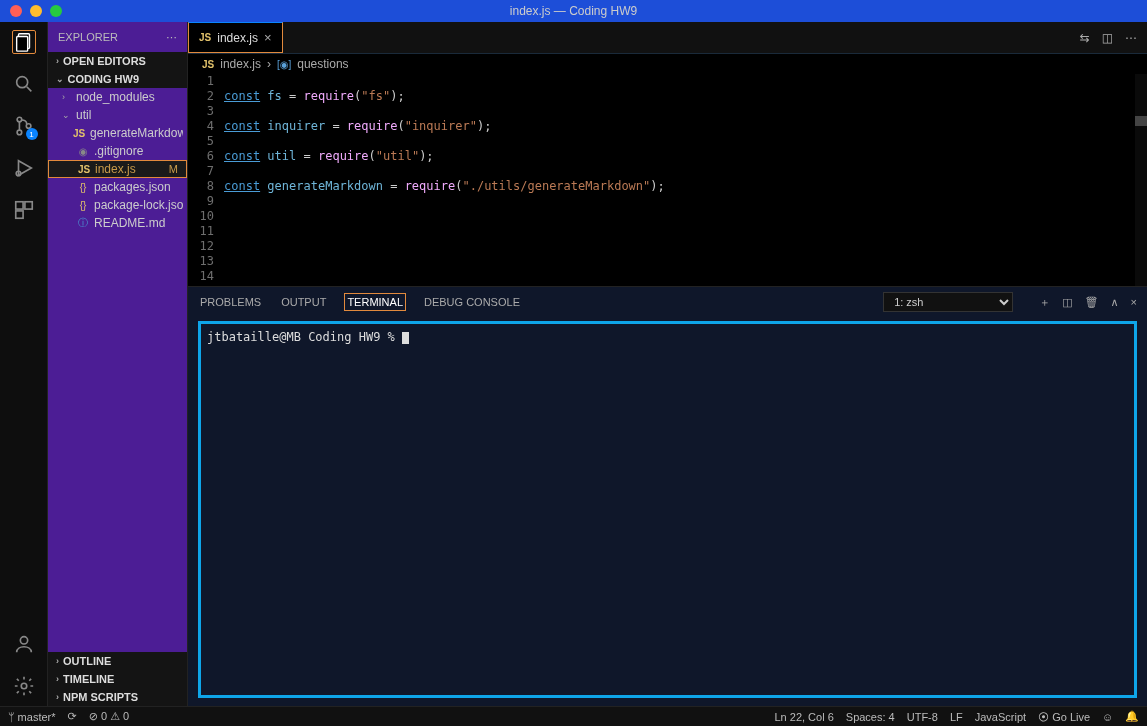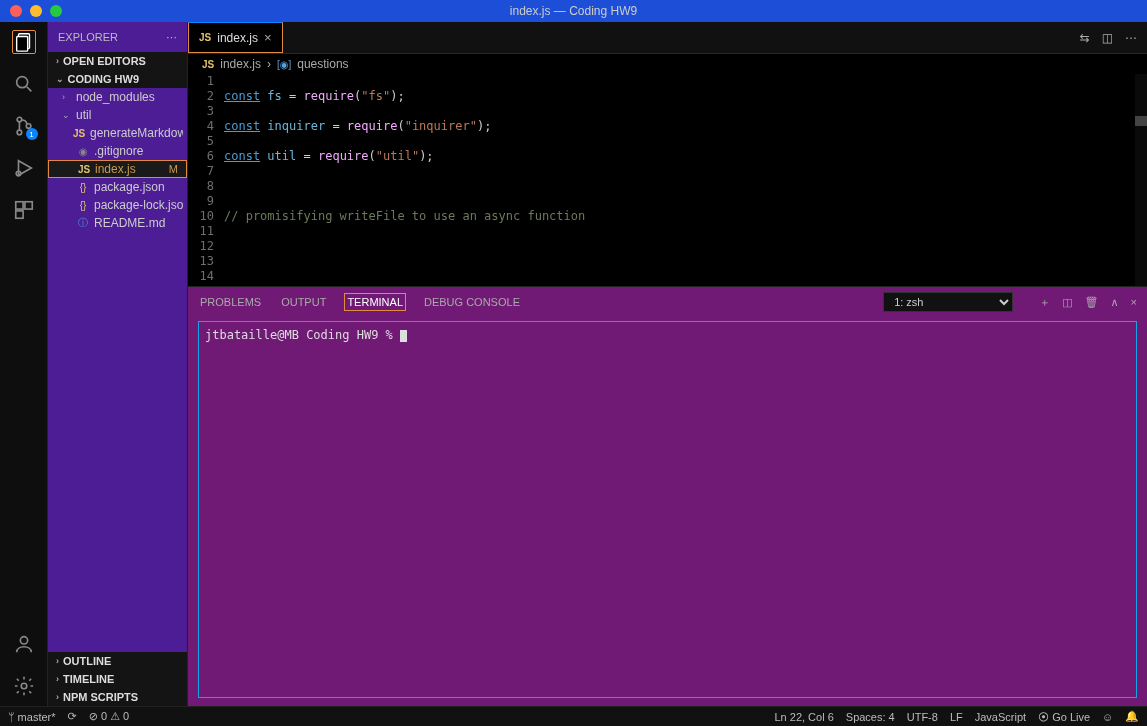"package.json" span.flabel { text: package.json -> packages.json }
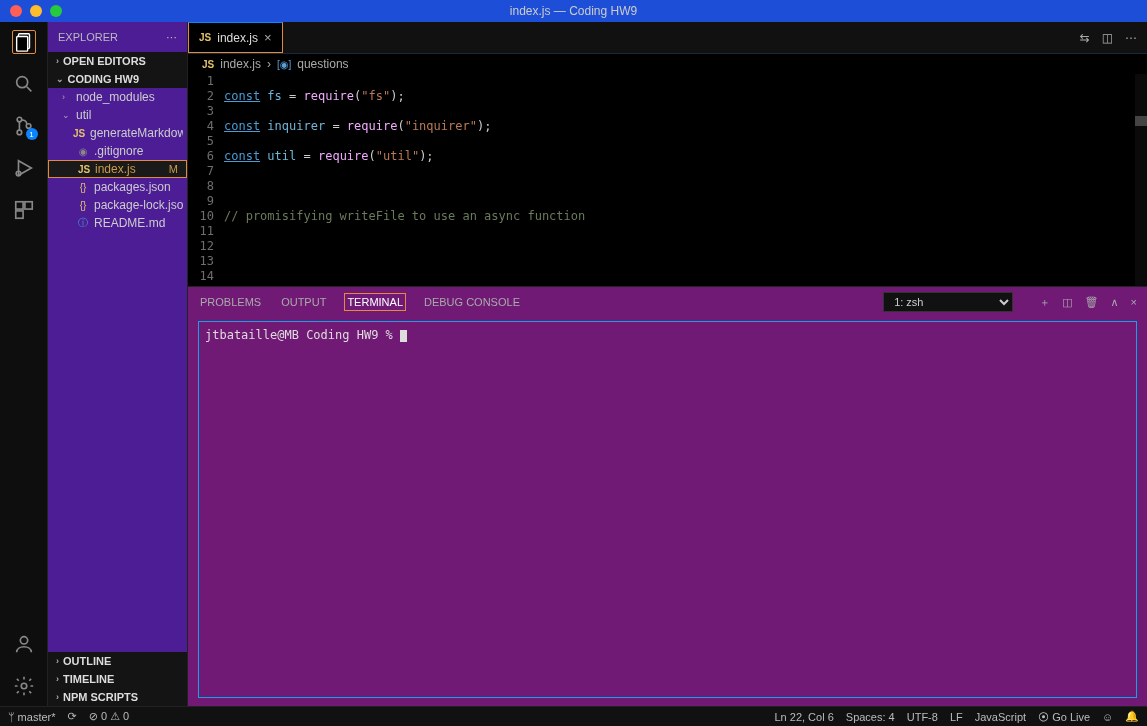"const generateMarkdown =" div { html: none -> <div><span>const</span> <span>generateMarkdown</span><span> = </span><span>require</span><span>(</span><span>"./utils/generateMarkdown"</span><span>);</span></div> }
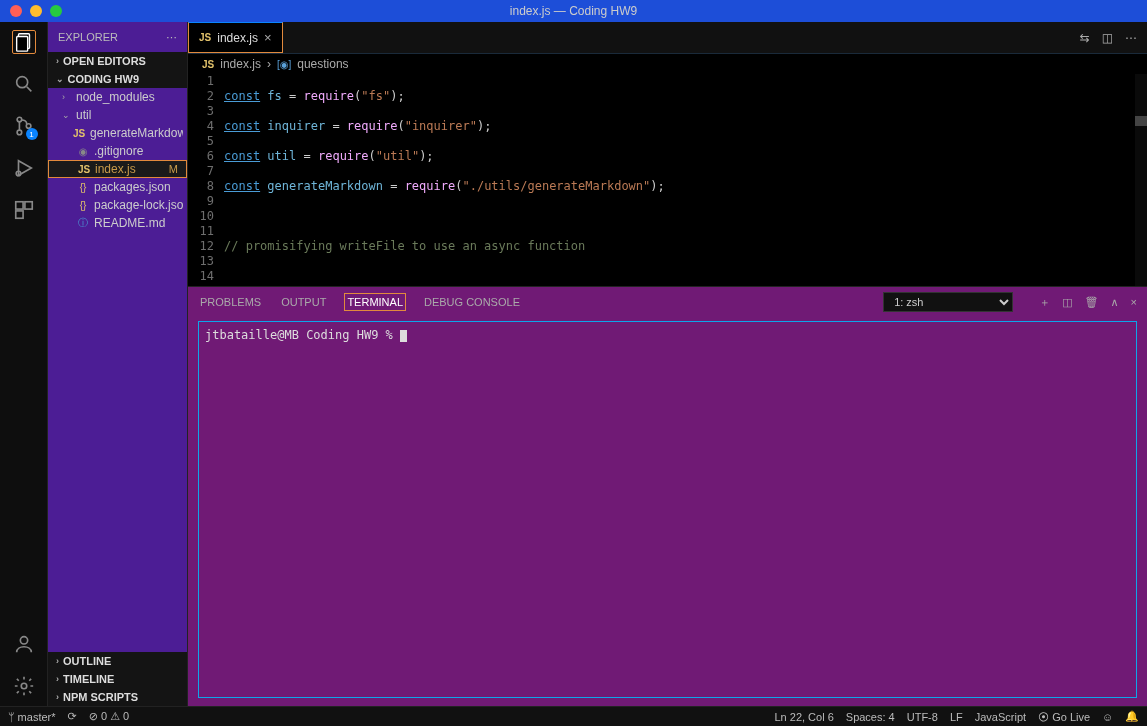"// promisifying writeFile to use" div { html: <div><span>// promisifying writeFile to use an async function</span></div> -> none }
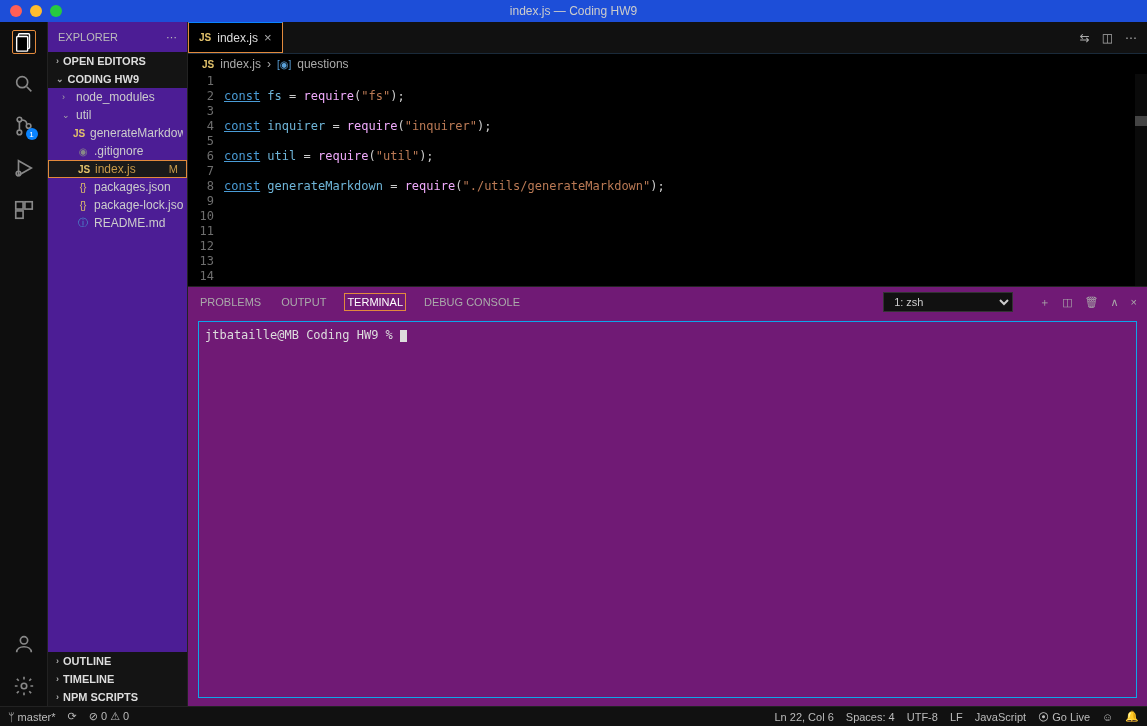"PROBLEMS" .panel { background: #701a75 -> #0f172a }
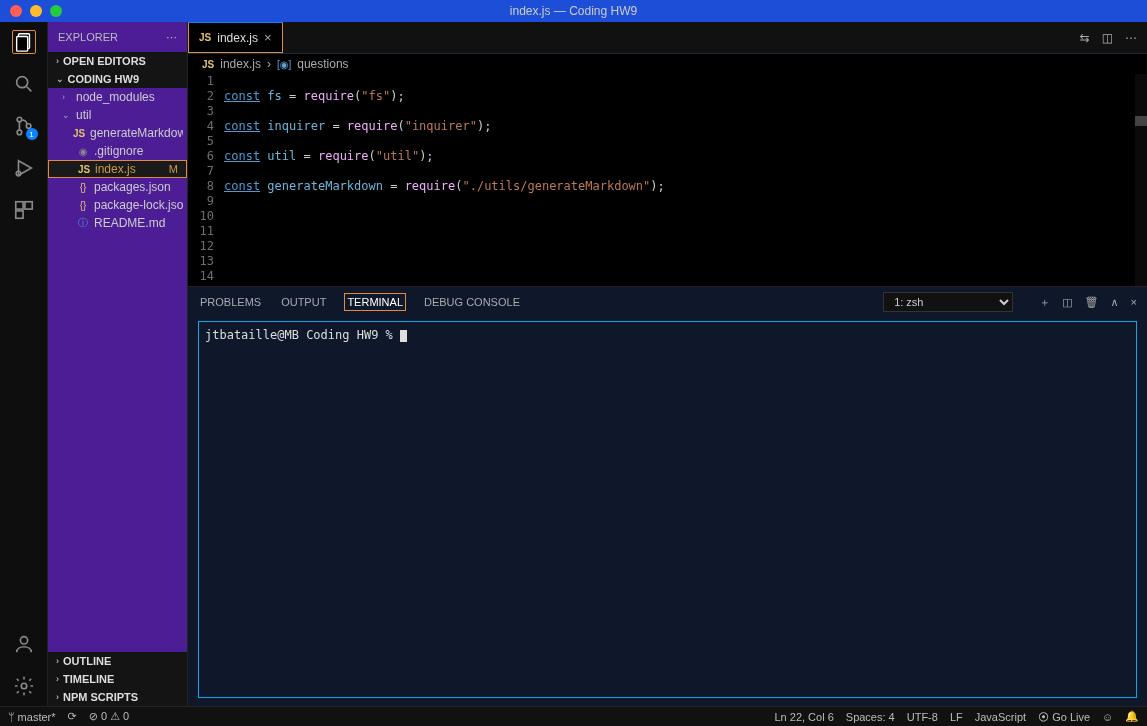"jtbataille@MB Coding HW9 %" .terminal { border: 1px solid #0ea5e9 -> 3px solid #0ea5e9 }
